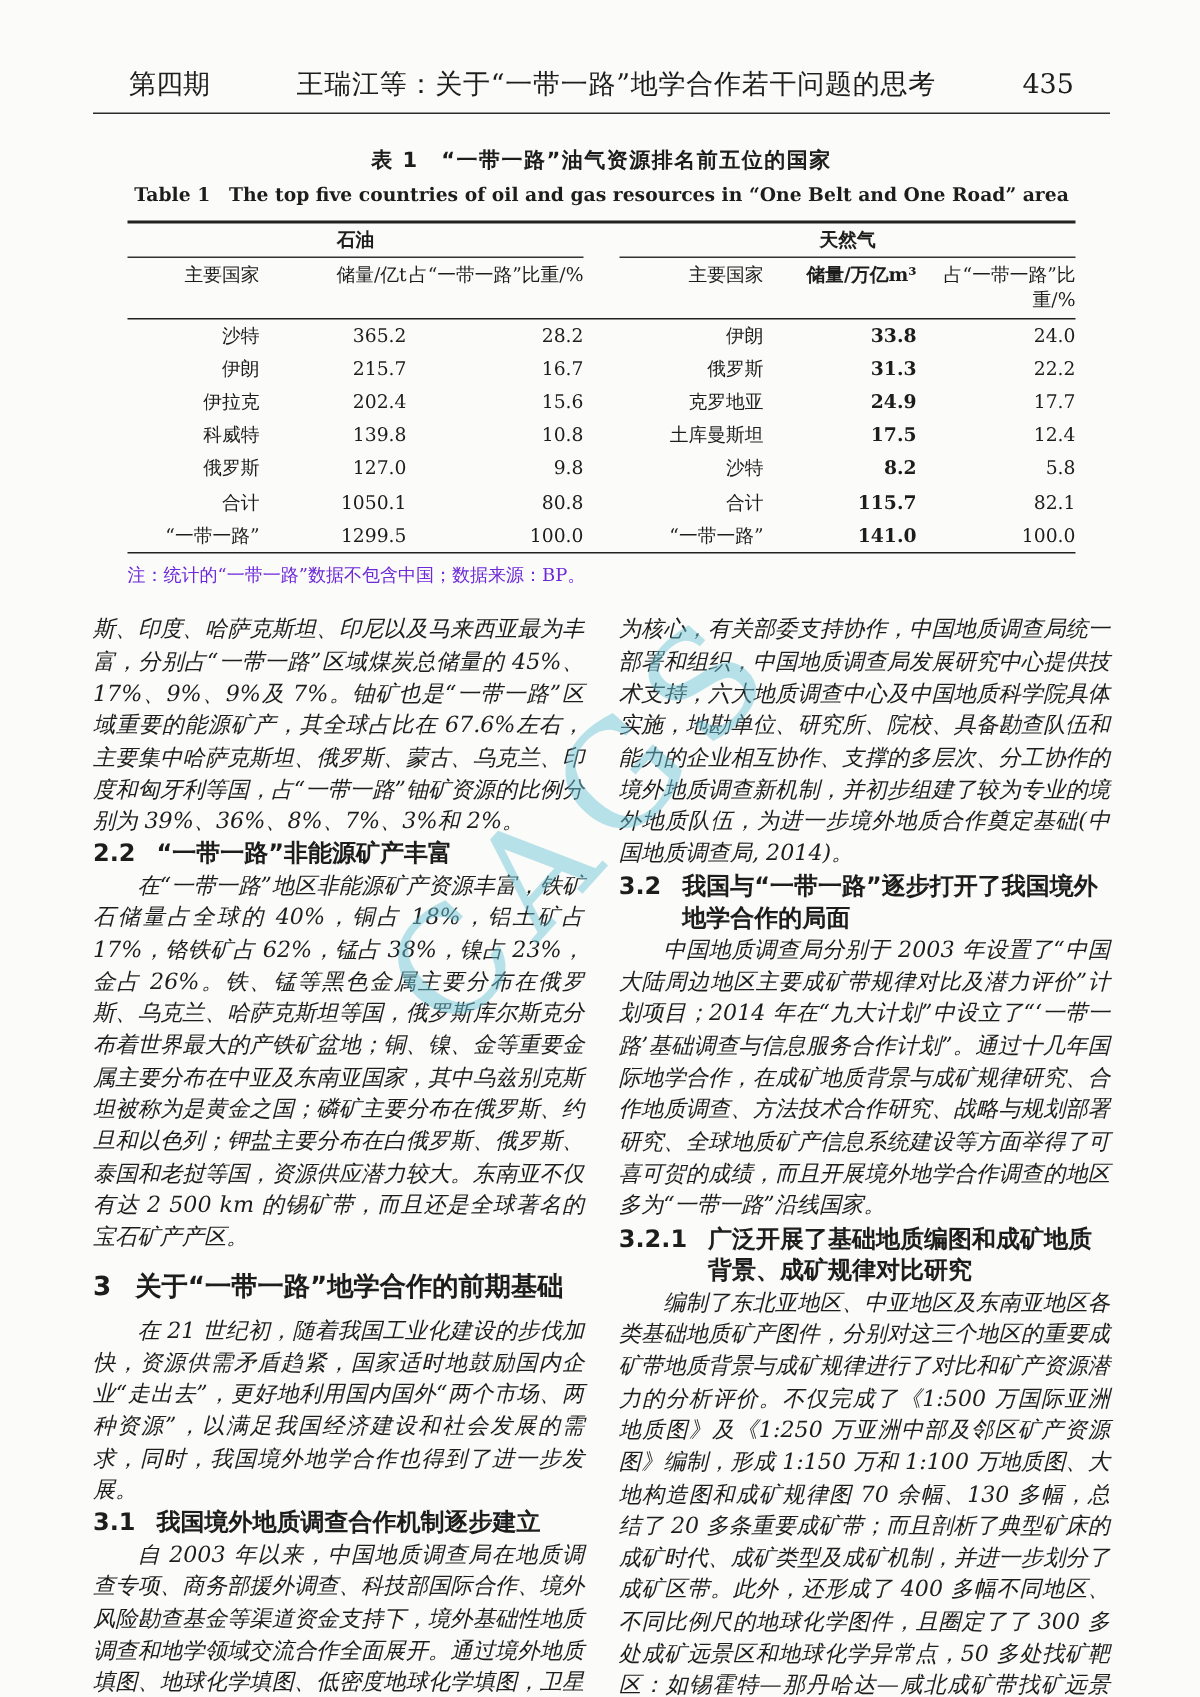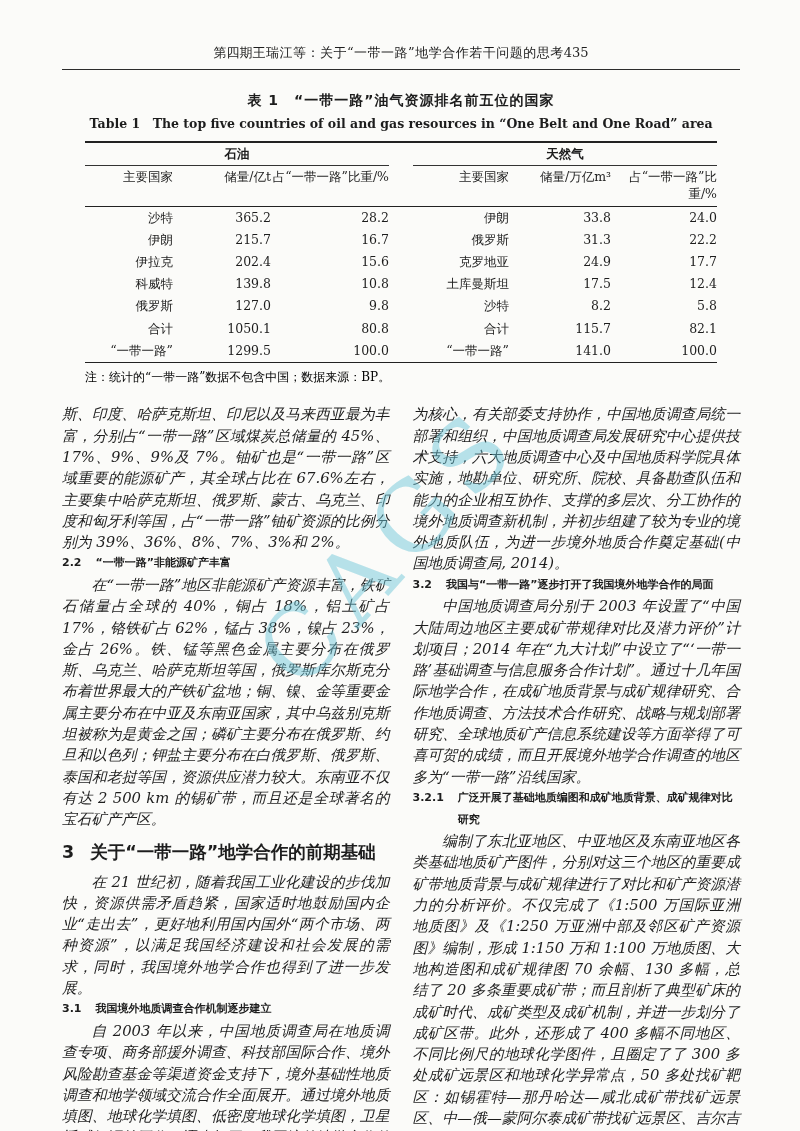"第四期" .page-header { font-size: 13px -> 18px; justify-content: center -> space-between }
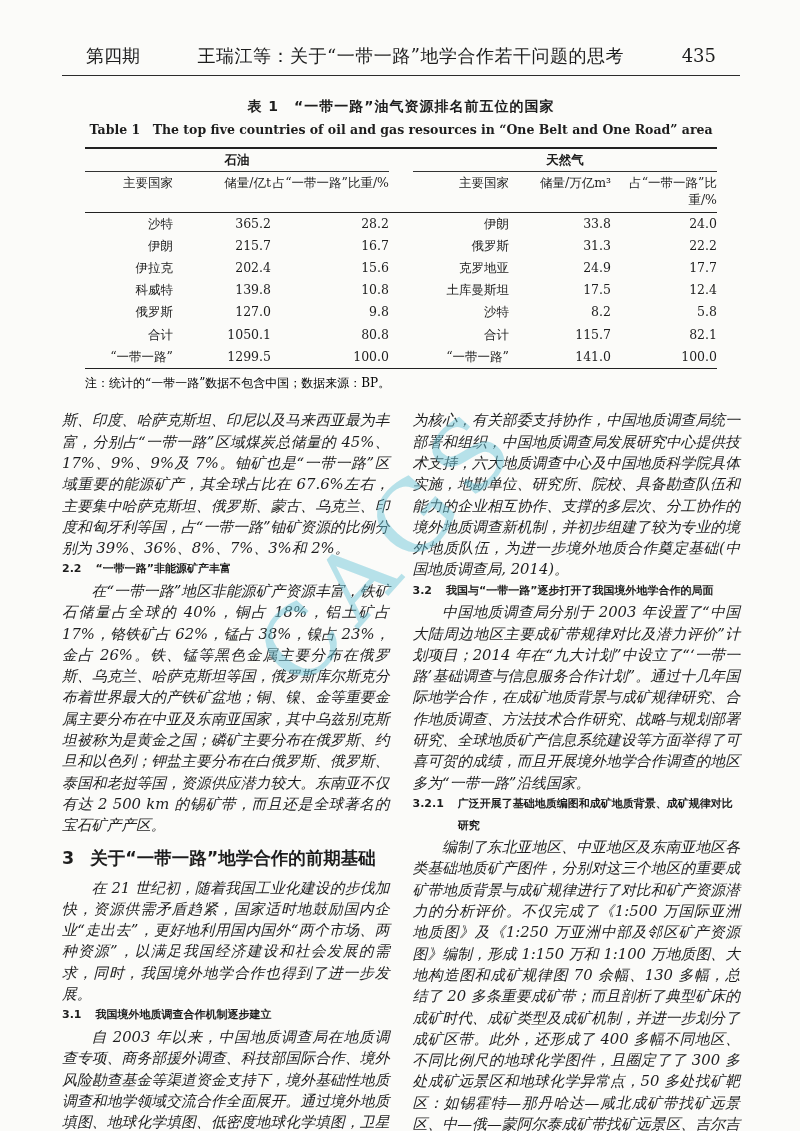"储量/万亿m³" .g2 { font-weight: none -> bold }
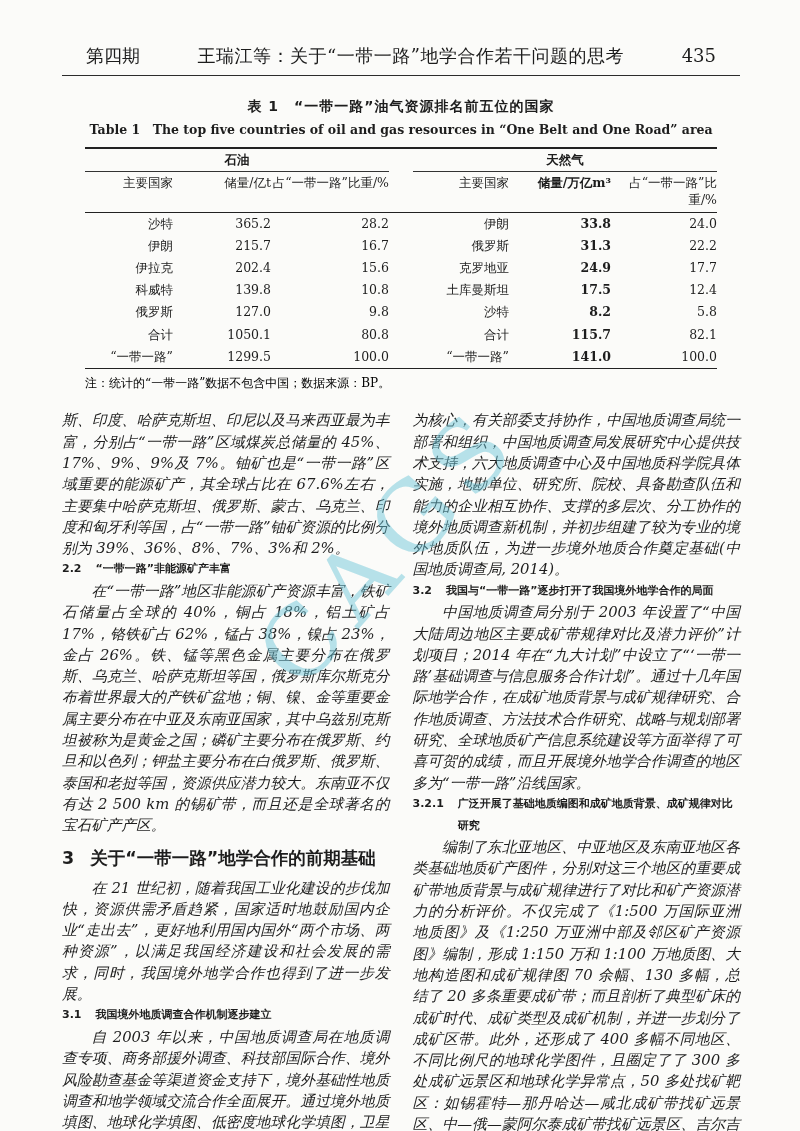"注：统计的“一带一路”数据不包含中国；数据来源：BP。" .tbl-note { color: #000000 -> #6d28d9 }
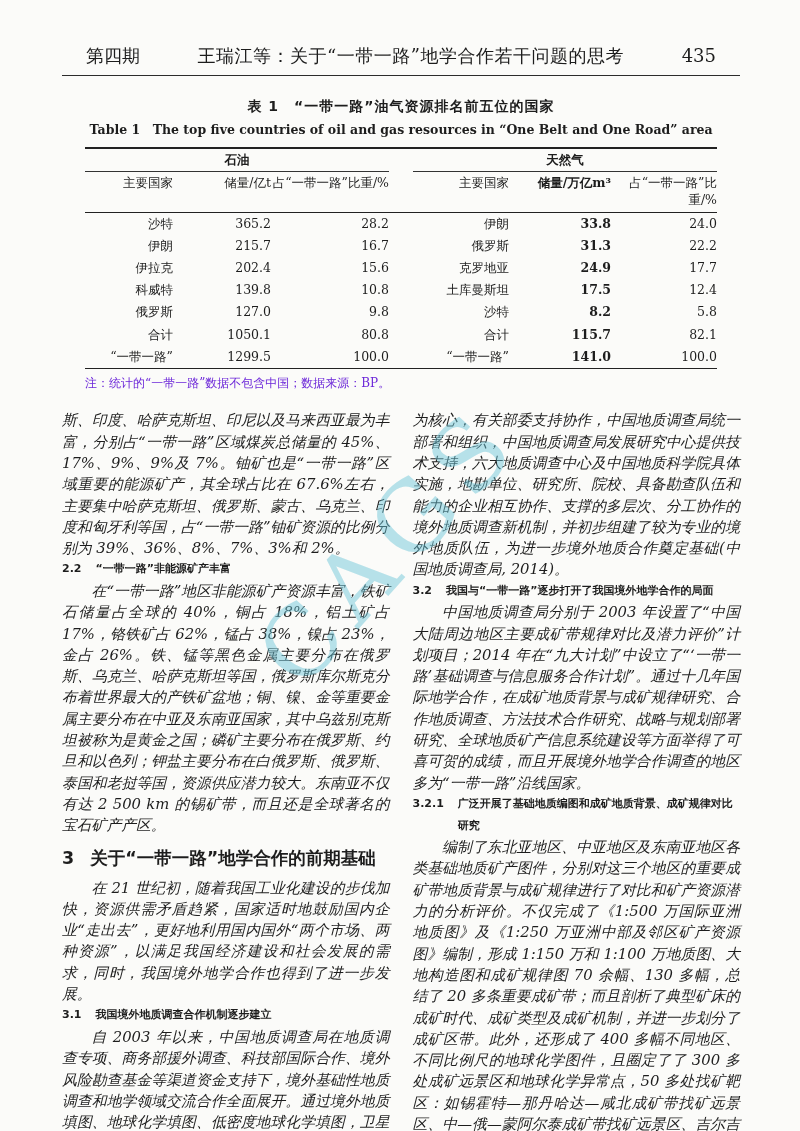"2.2" .subhead { font-size: 11px -> 16px }
